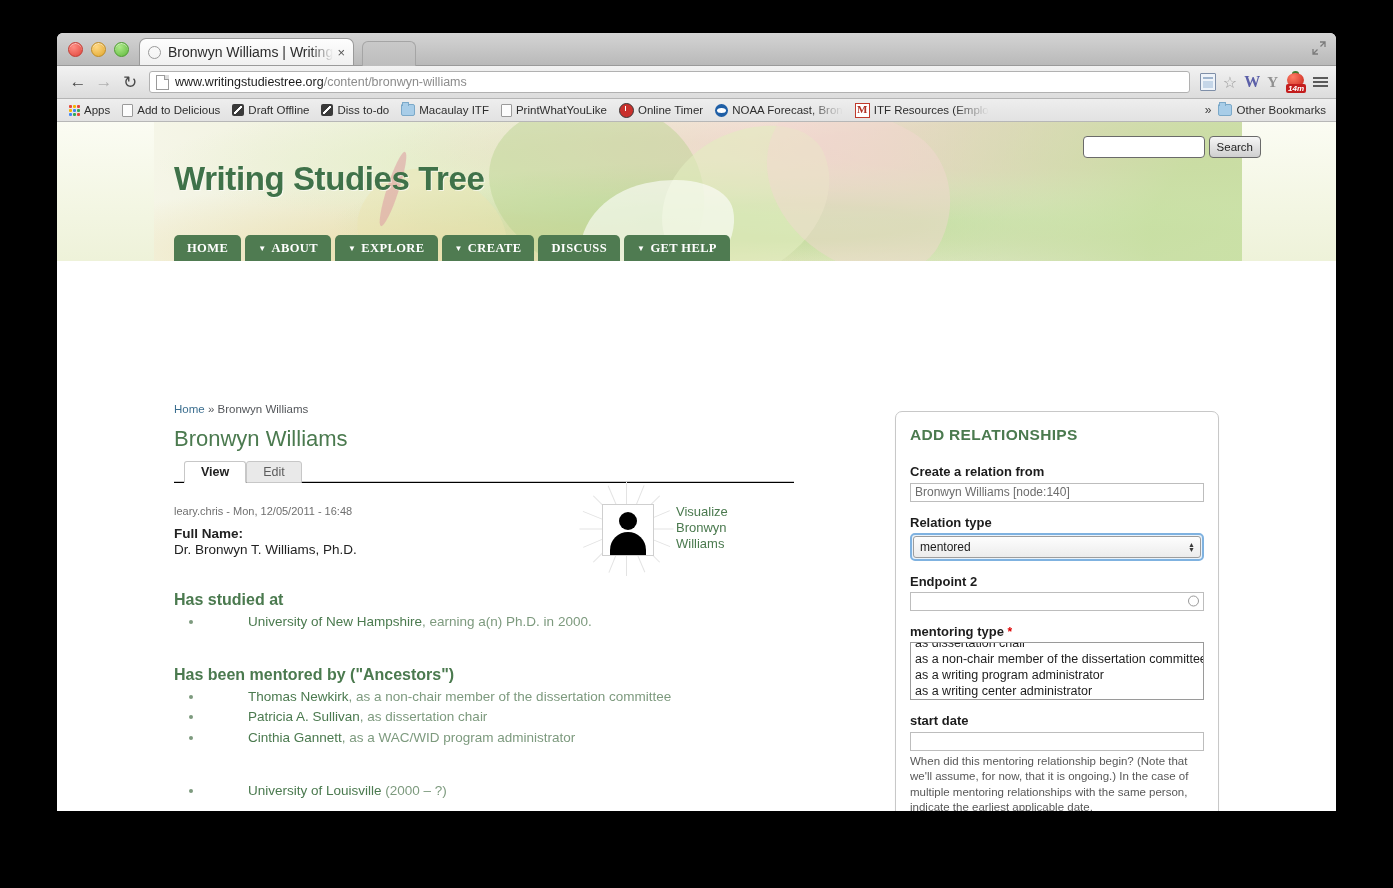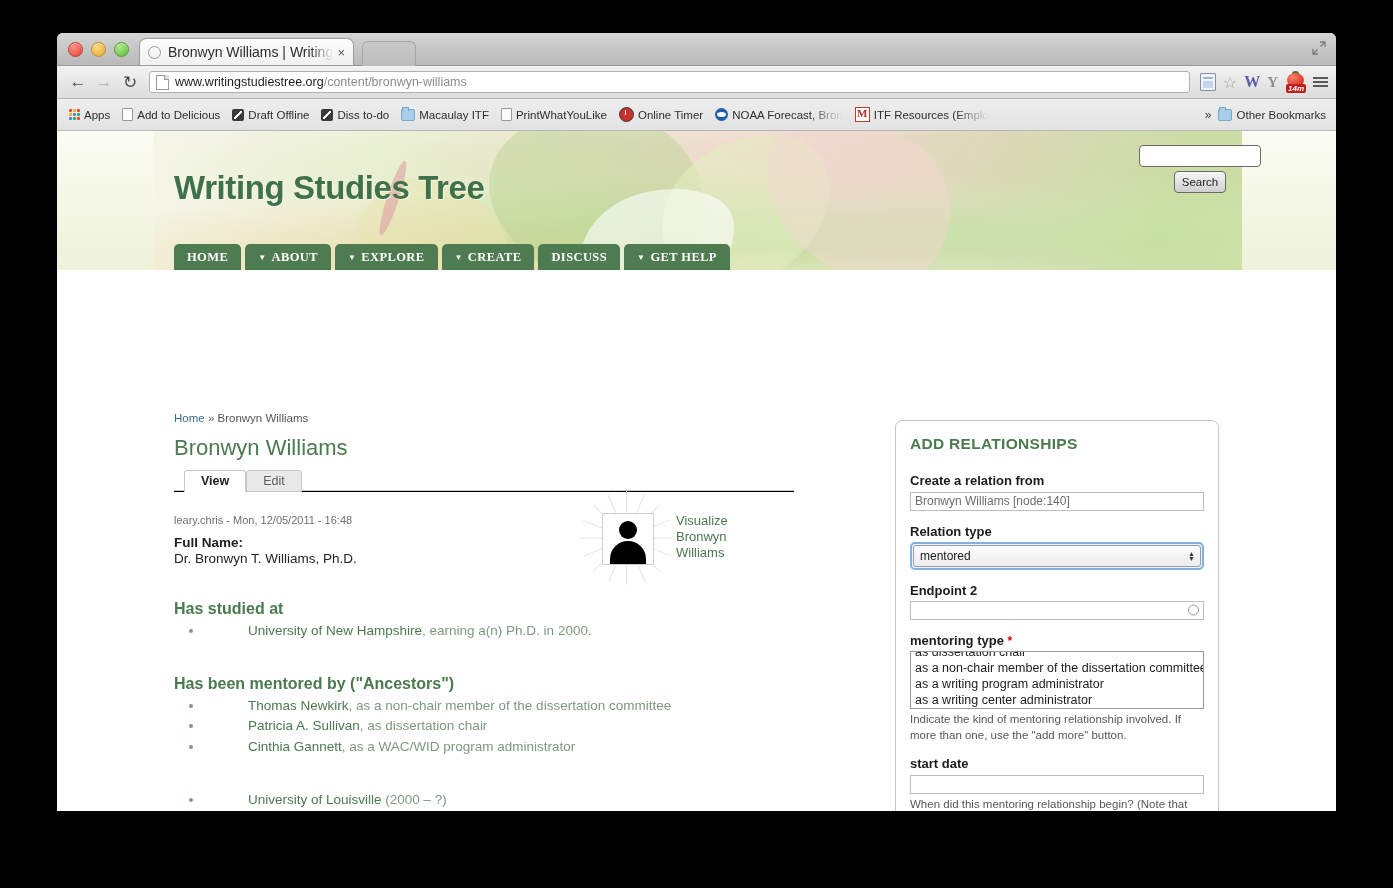"Apps" .bookmarks { height: 32px -> 23px }
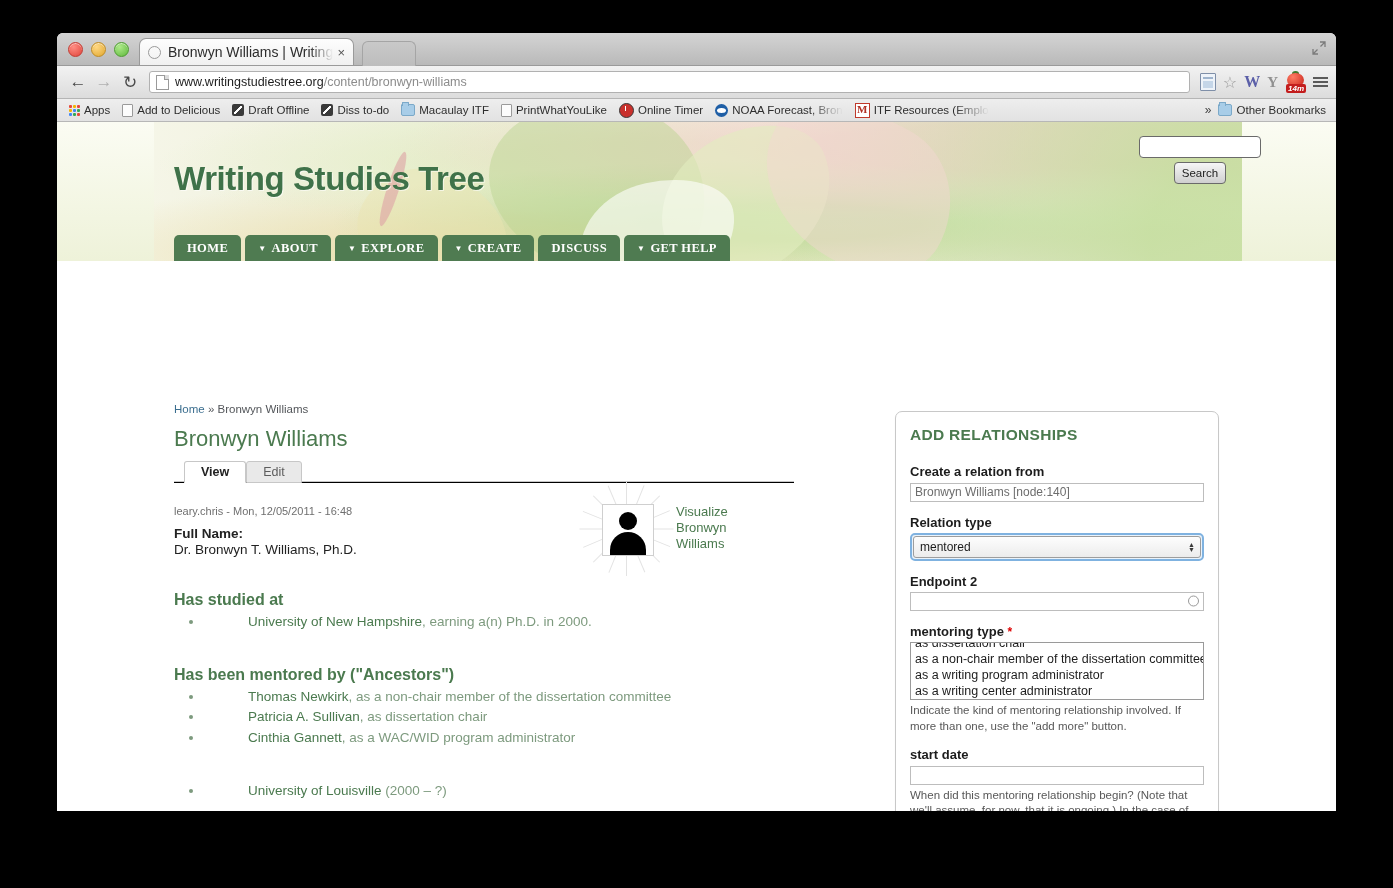"Search" .searchwrap { flex-direction: column -> none }
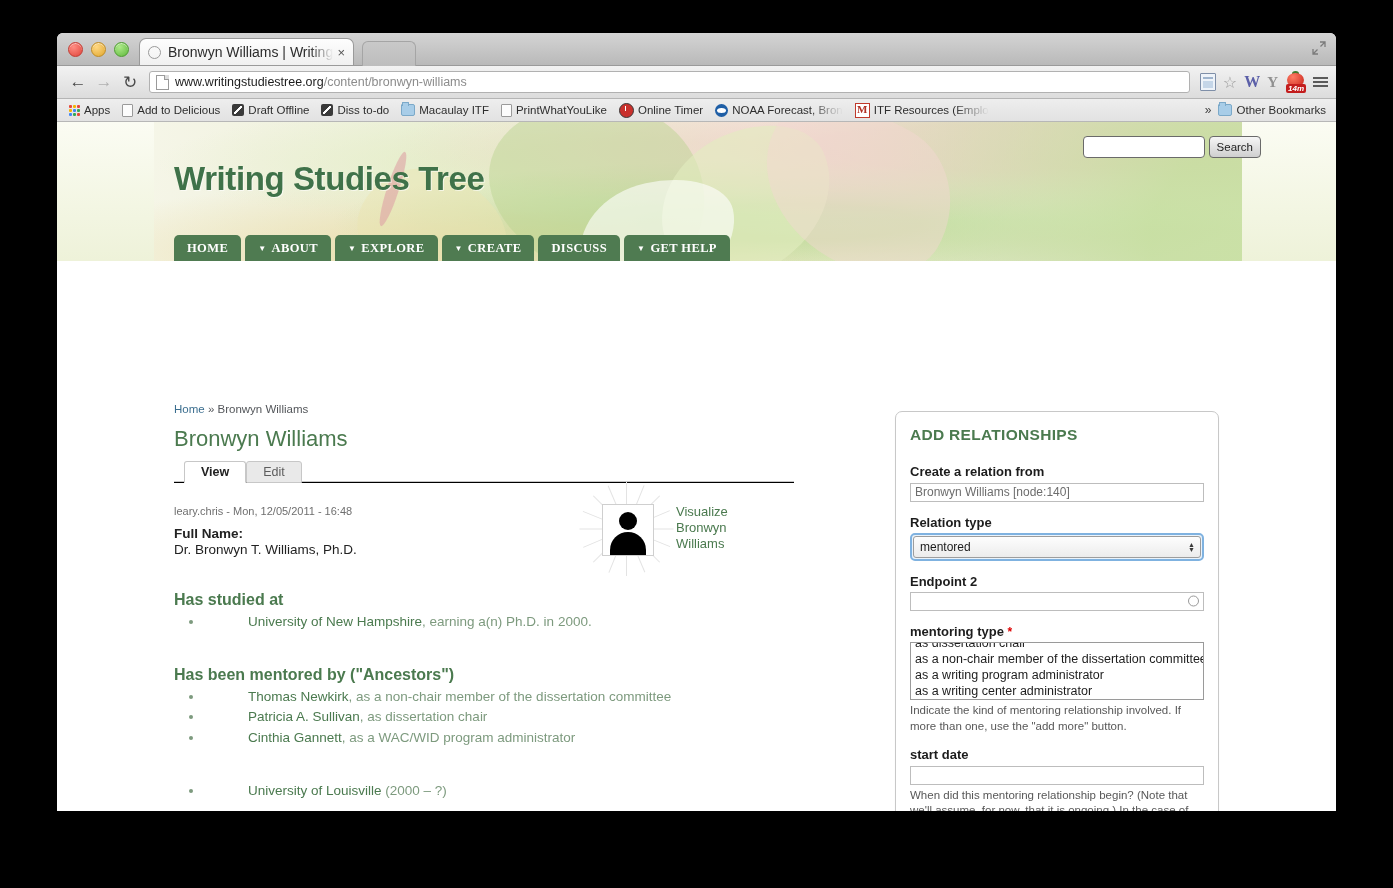"Indicate the kind of mentoring" div.f-desc { html: <div>Indicate the kind of mentoring relationship involved. If more than one, use the "add more" button.</div> -> none }
